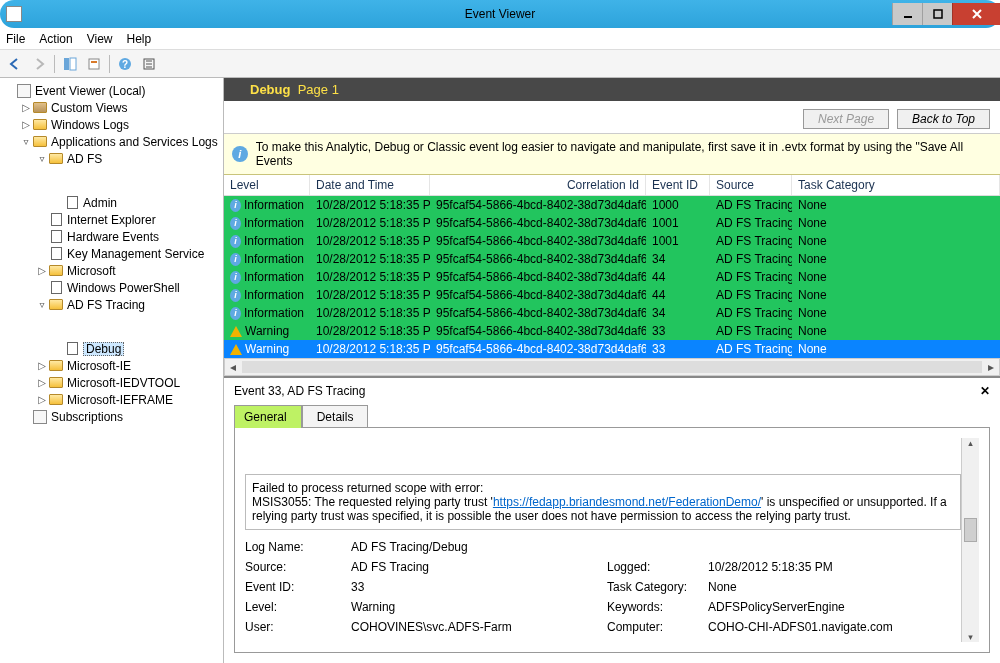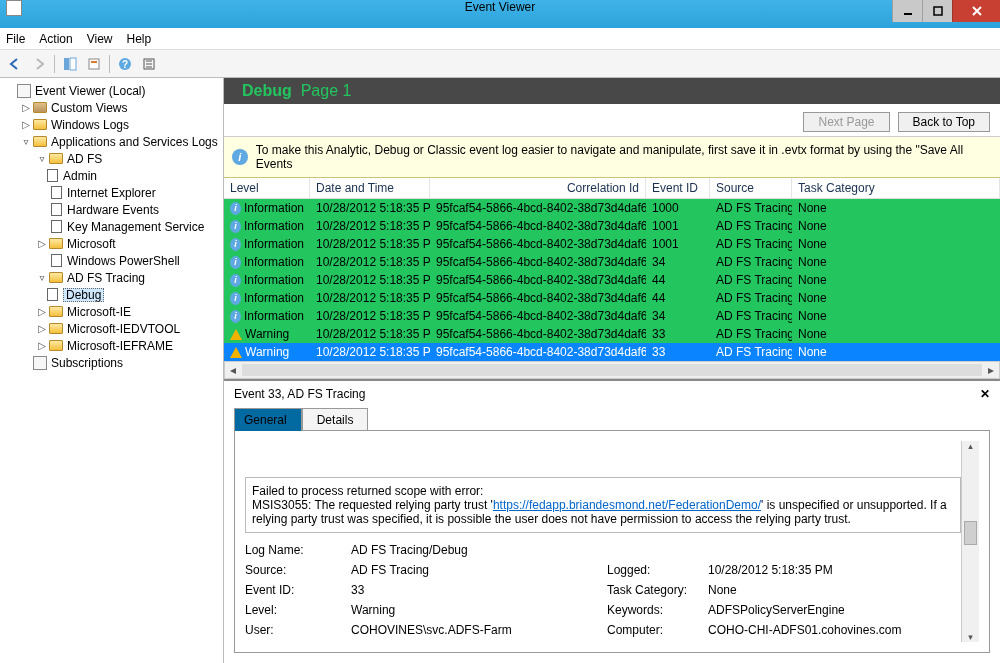"Event Viewer" .titlebar { align-items: flex-start -> center; border-radius: none -> 14px }
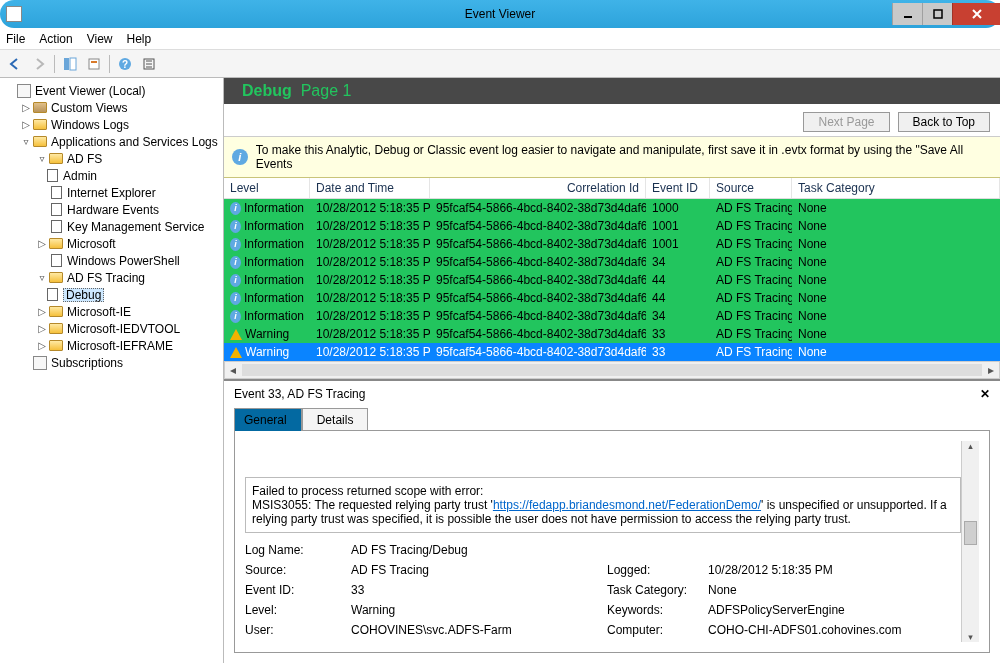"Debug Page 1" .content-header { color: #22c55e -> #fde047; font-size: 16px -> 13px; padding: 4px 18px -> 4px 26px }
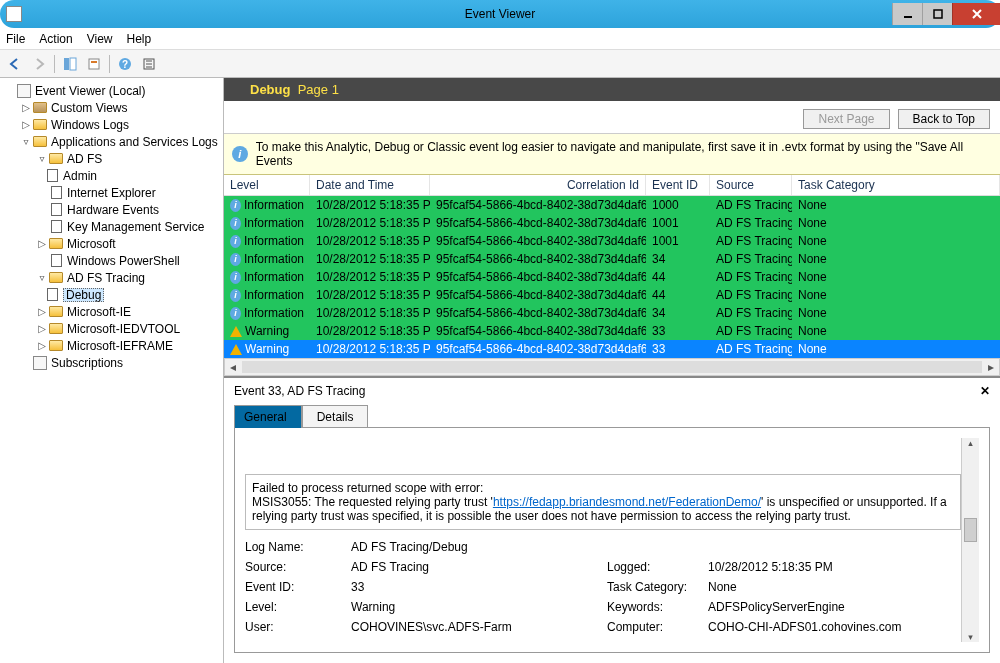"Next Page" .navrow button { font-style: none -> italic }
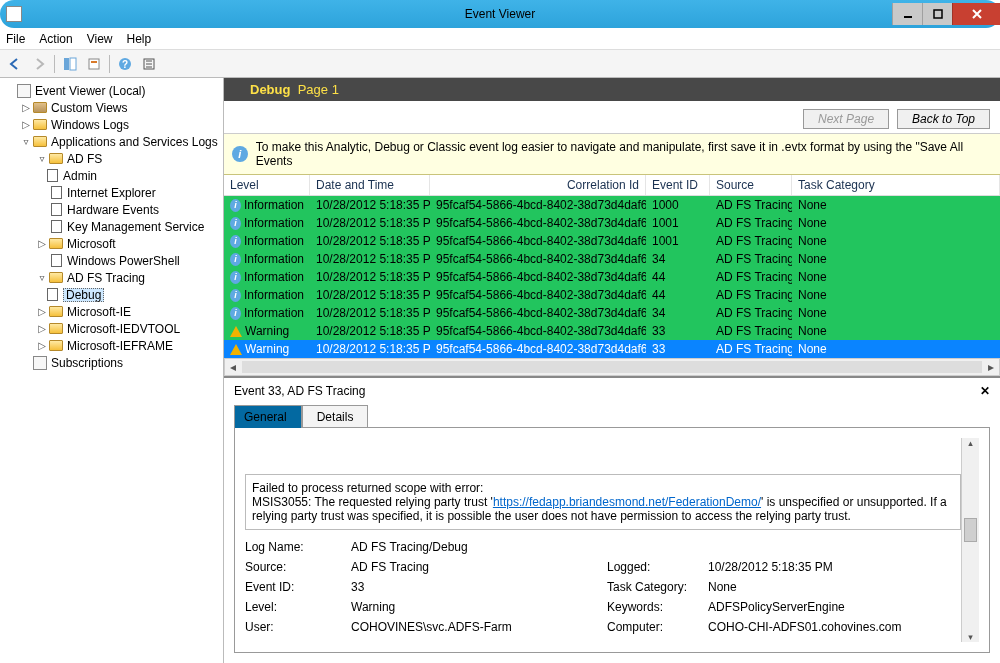"Admin" .ind3 { margin-top: none -> 27px; padding-left: 32px -> 52px }
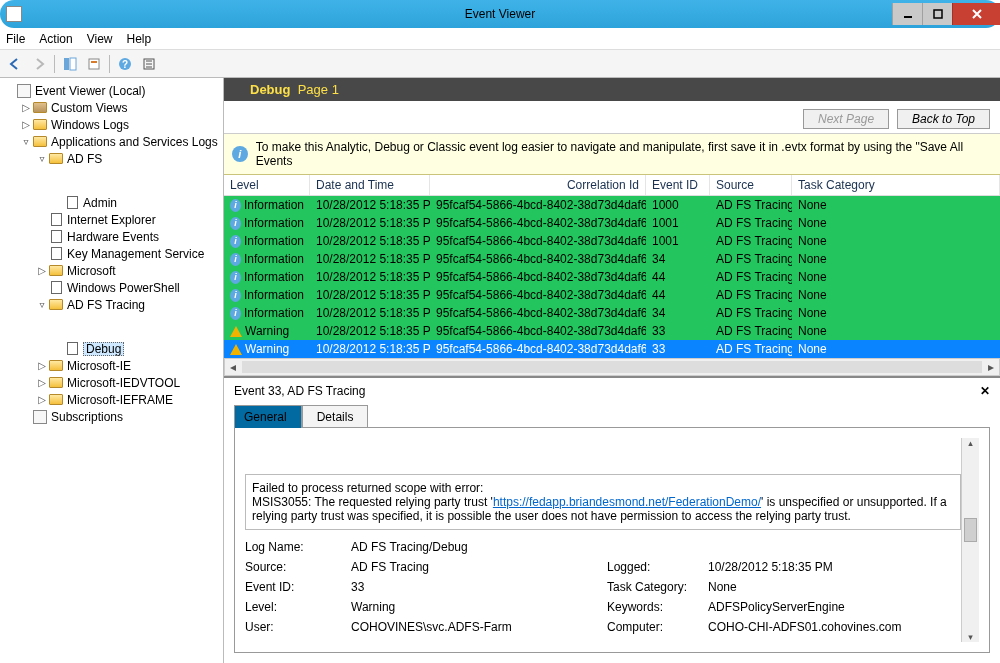"General" .tab.active { background: #0369a1 -> #bef264 }
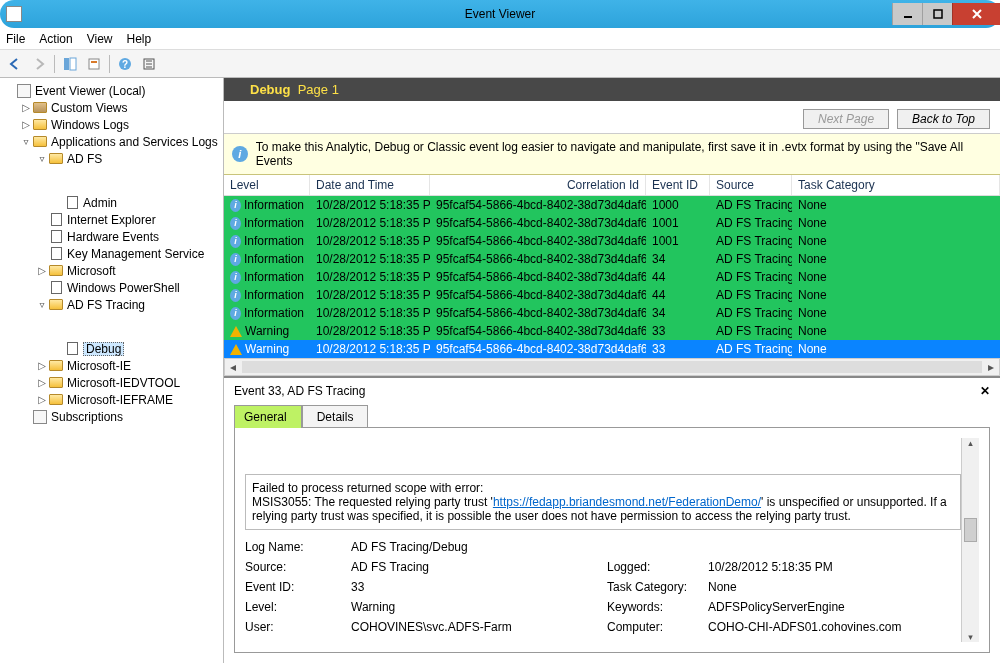"COHO-CHI-ADFS01.cohovines.com" span { text: COHO-CHI-ADFS01.cohovines.com -> COHO-CHI-ADFS01.navigate.com }
